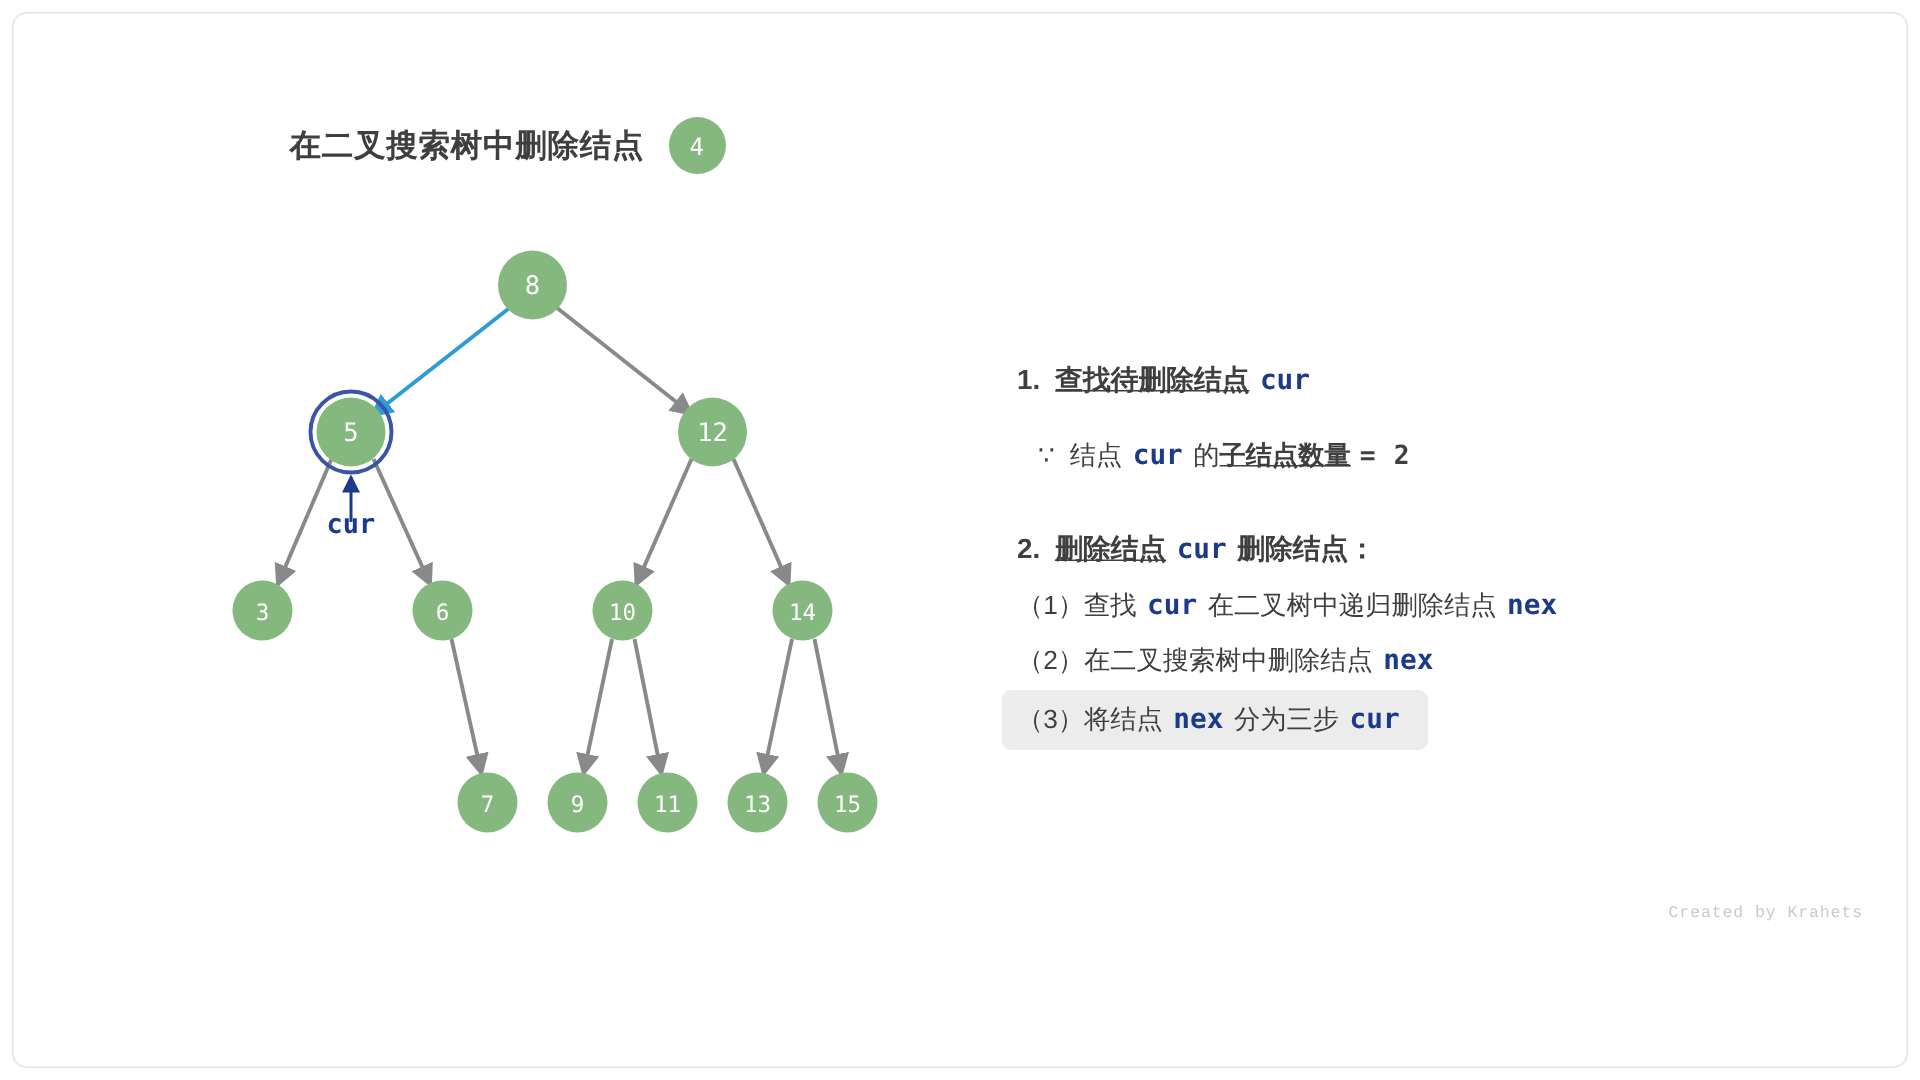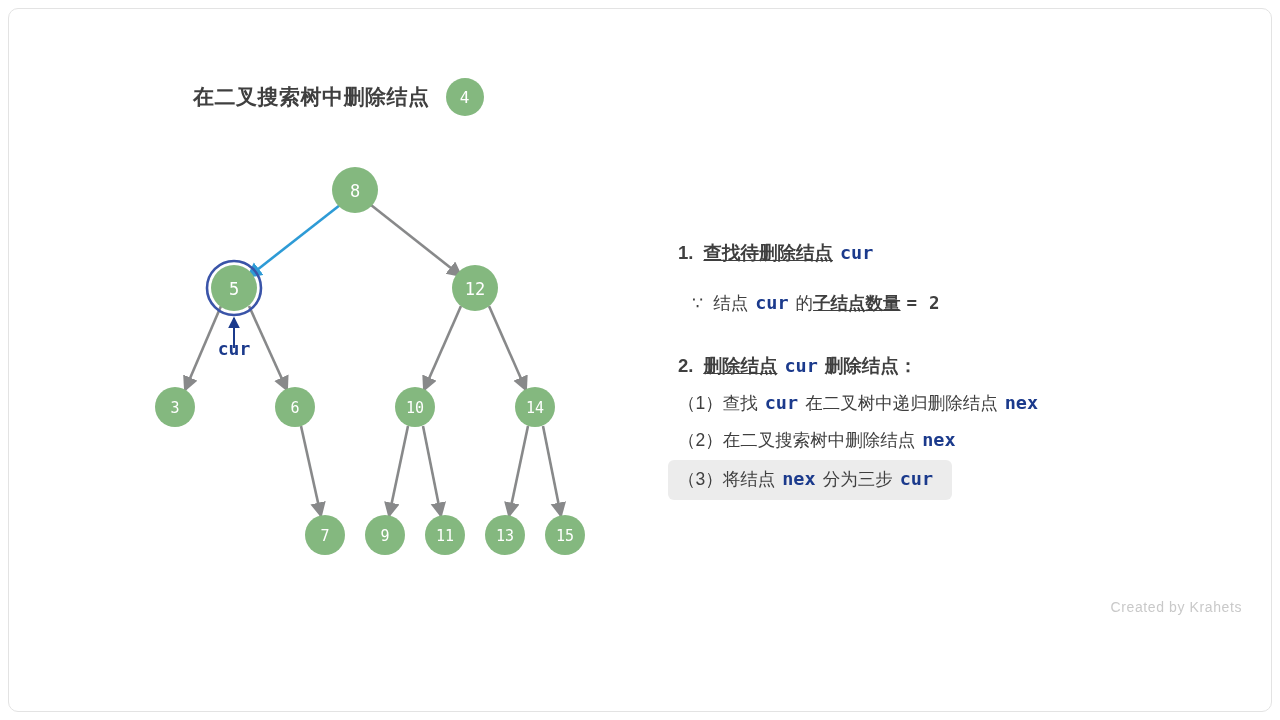"Created by Krahets" .credit { font-family: Liberation Sans, sans-serif -> Liberation Mono, monospace; font-size: 14px -> 11px }
